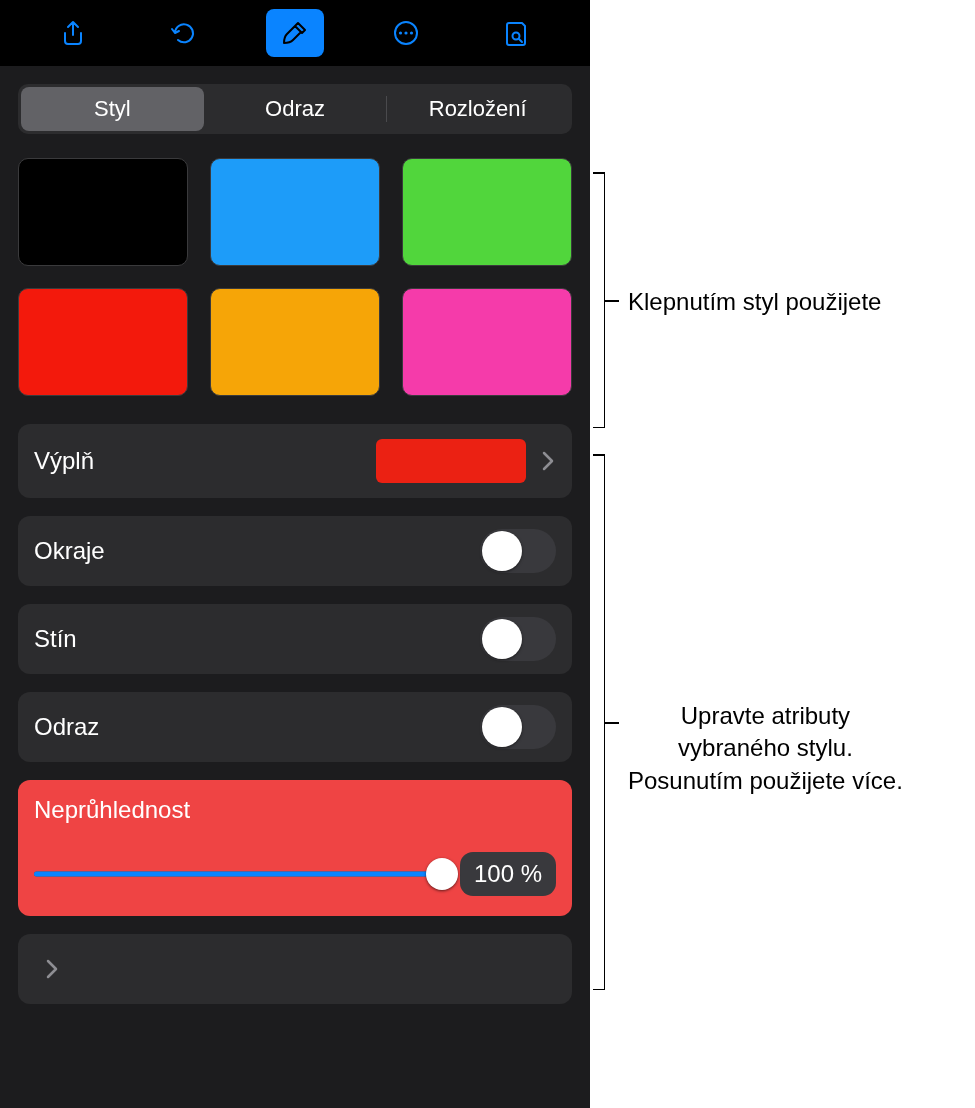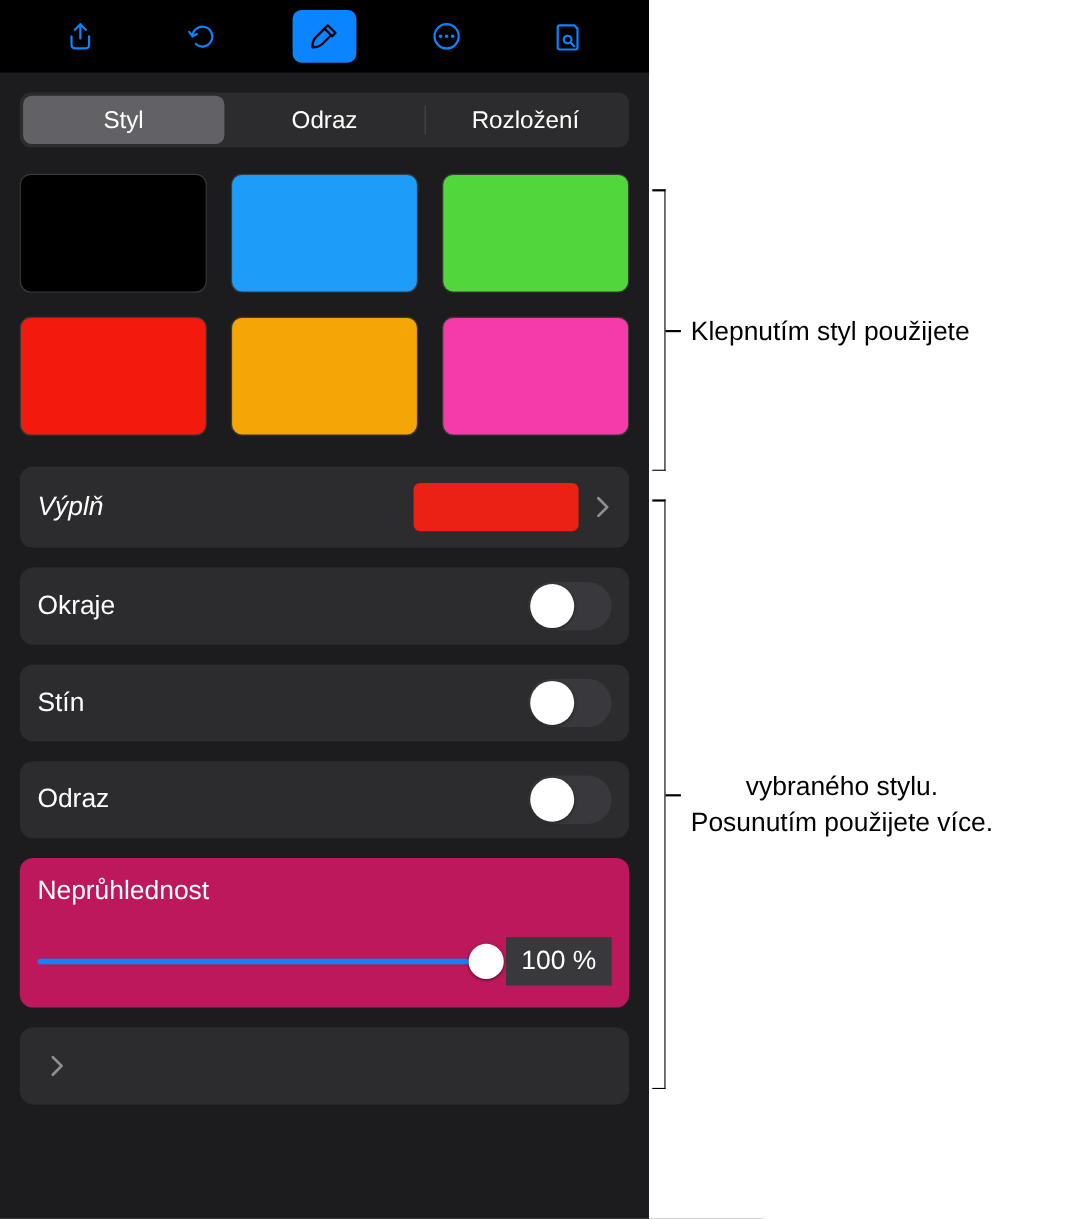"Výplň" .cell.tall { font-style: italic -> none }
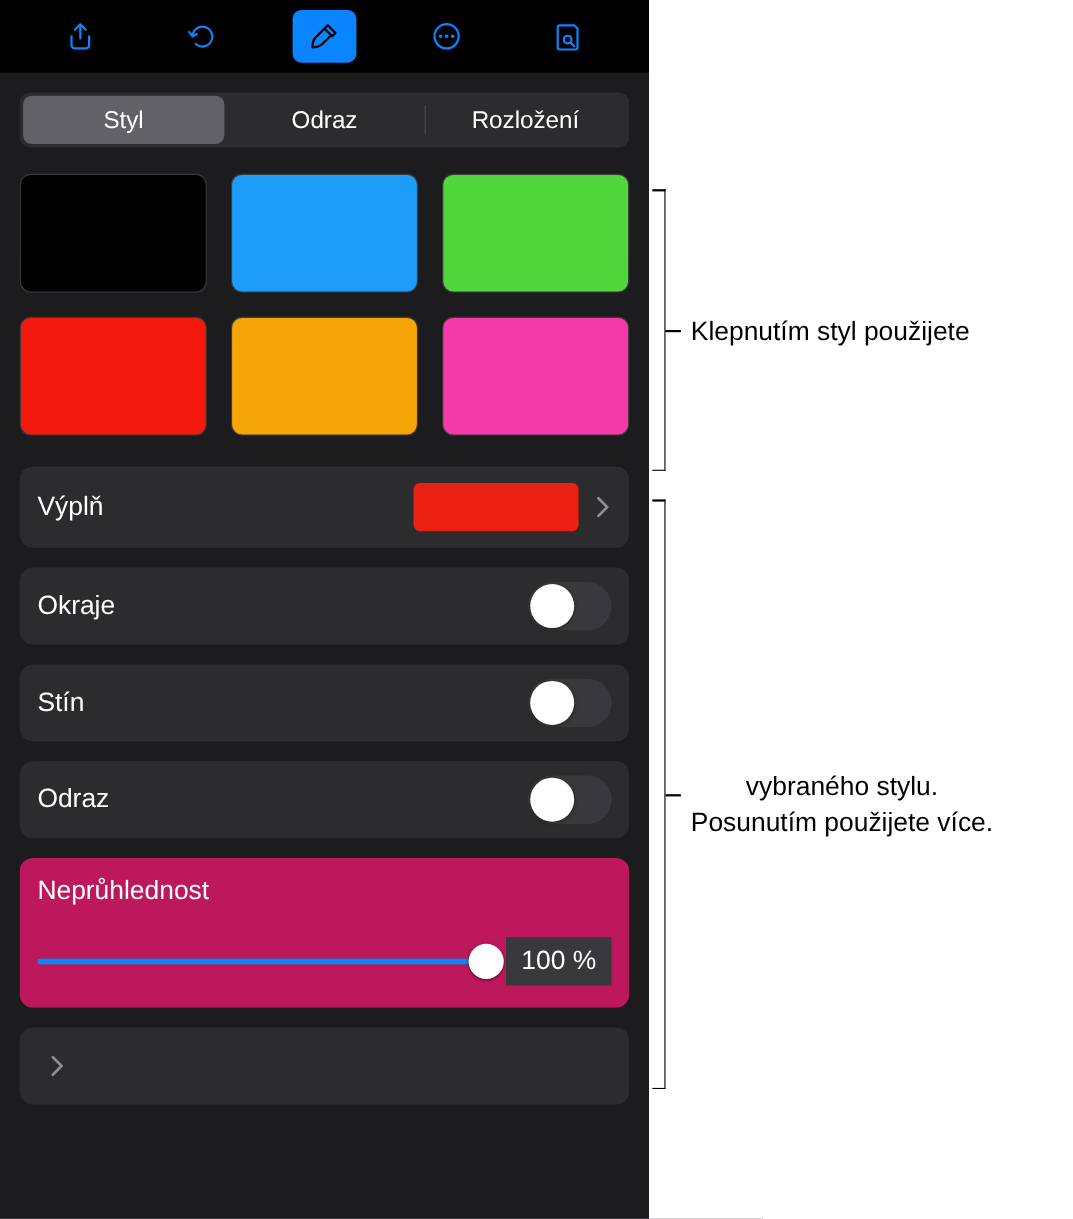"Upravte atributy" div.line { html: none -> <div>Upravte atributy</div> }
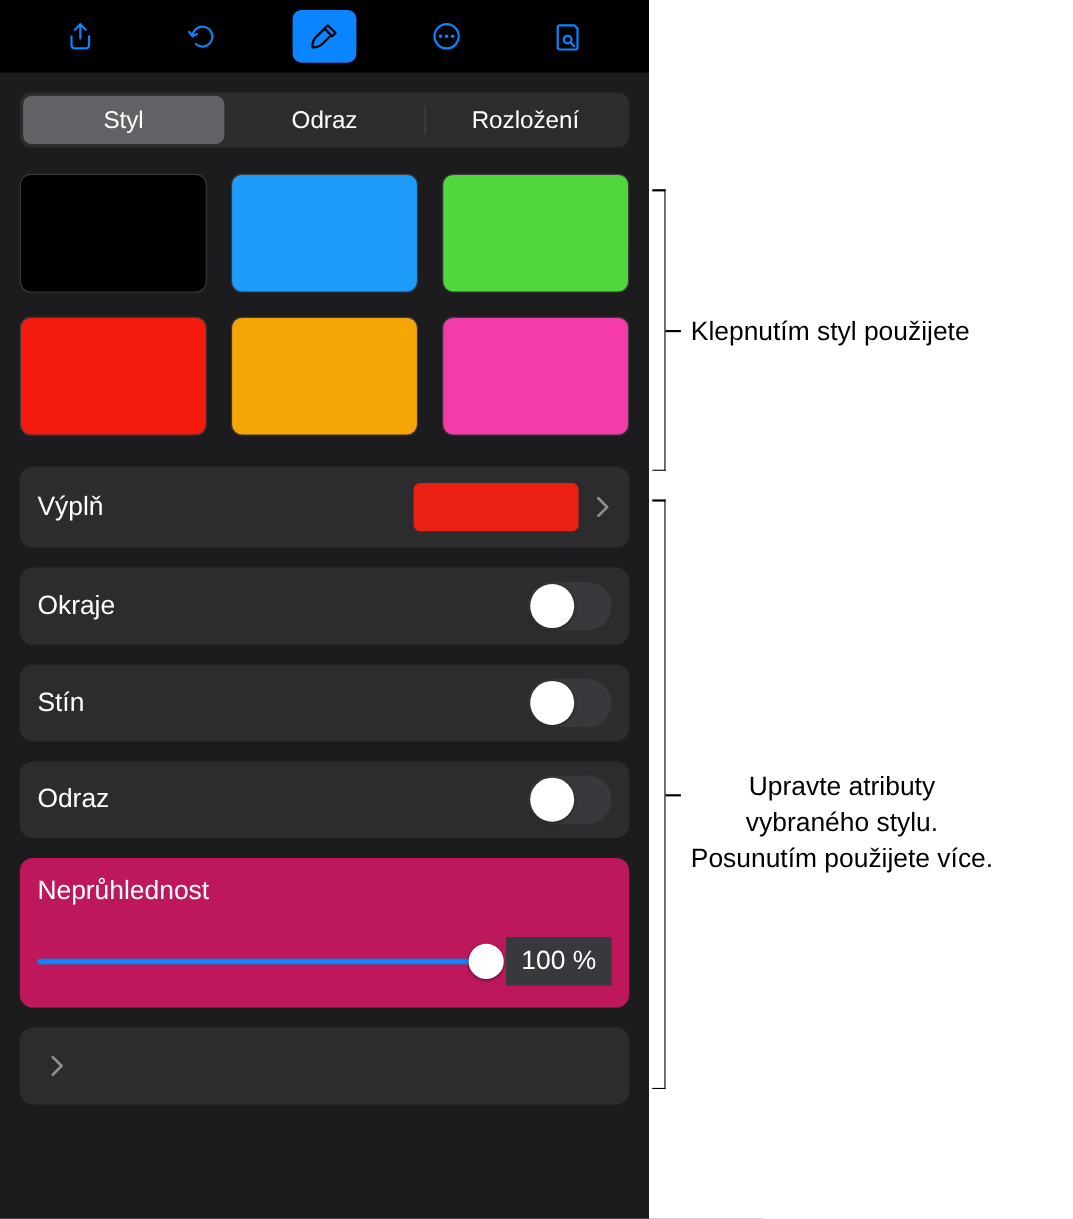"Neprůhlednost" .opacity-cell { background: #be185d -> #ef4444 }
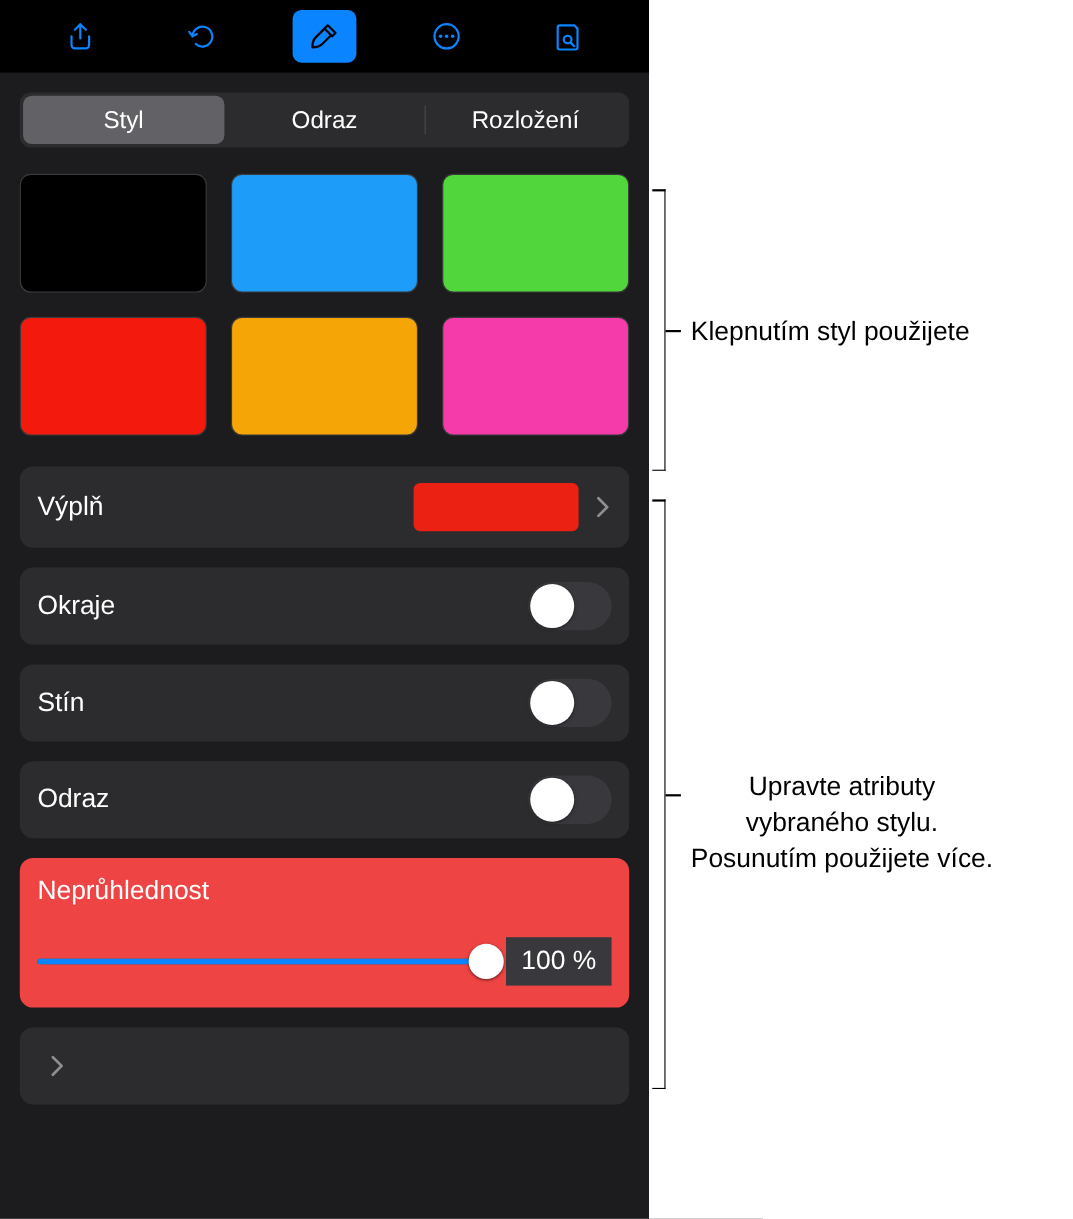"100 %" .opacity-value { border-radius: 0 -> 13px }
